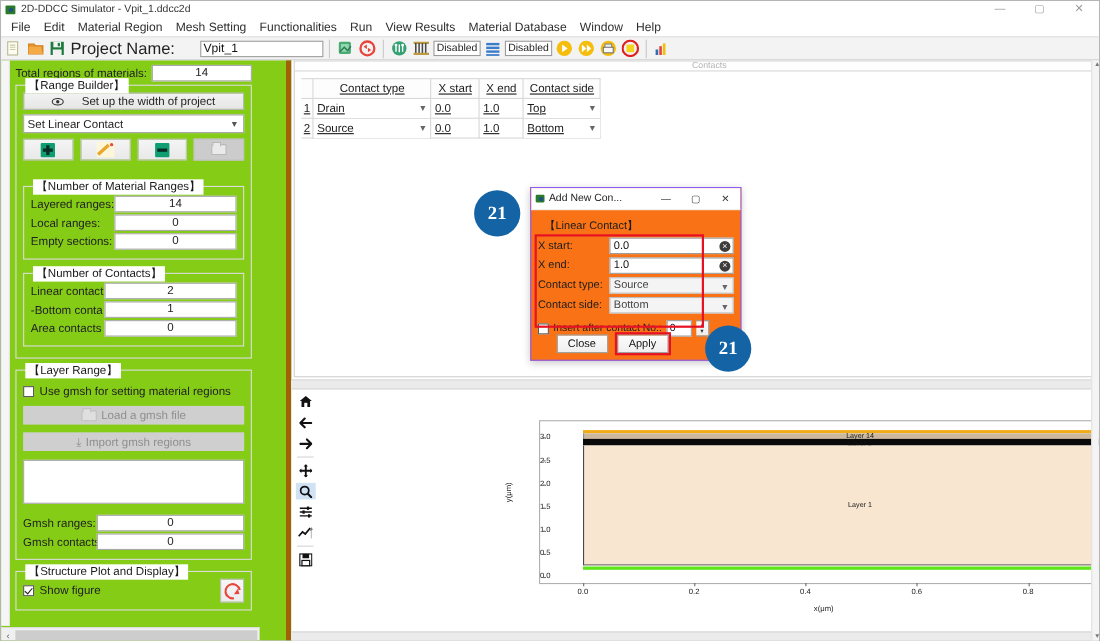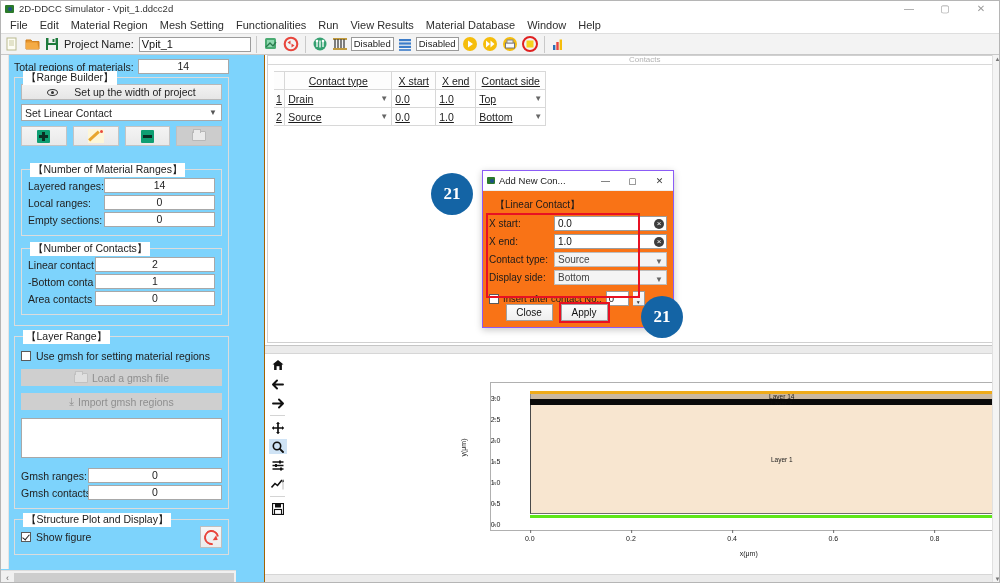"Project Name:" .pname-label { font-size: 11px -> 15px; margin: 0 3px 0 1px -> 0 21px 0 1px }
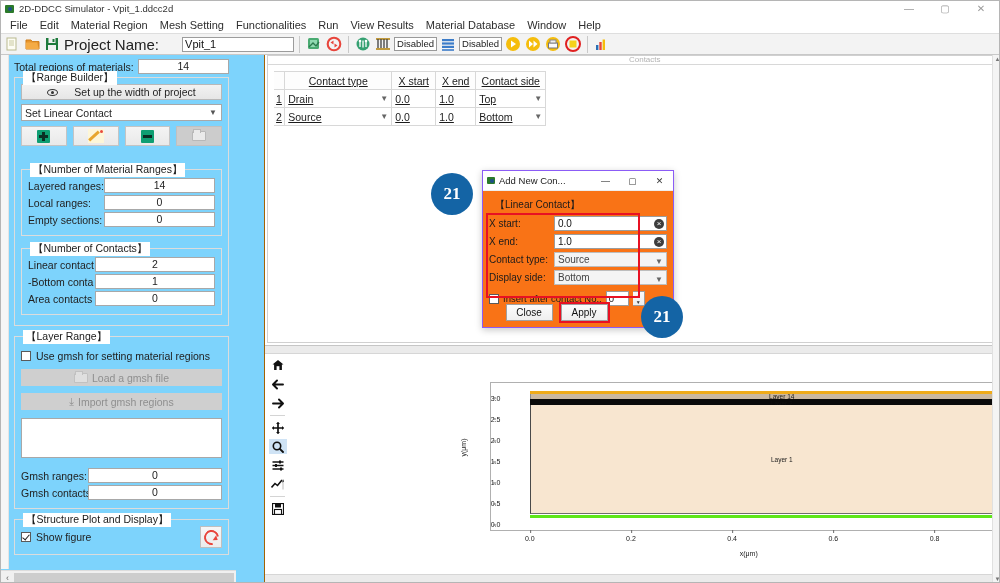"Total regions of materials:" .leftpanel { background: #7dd3fc -> #84cc16; border-right: 1px solid #a16207 -> 5px solid #a16207 }
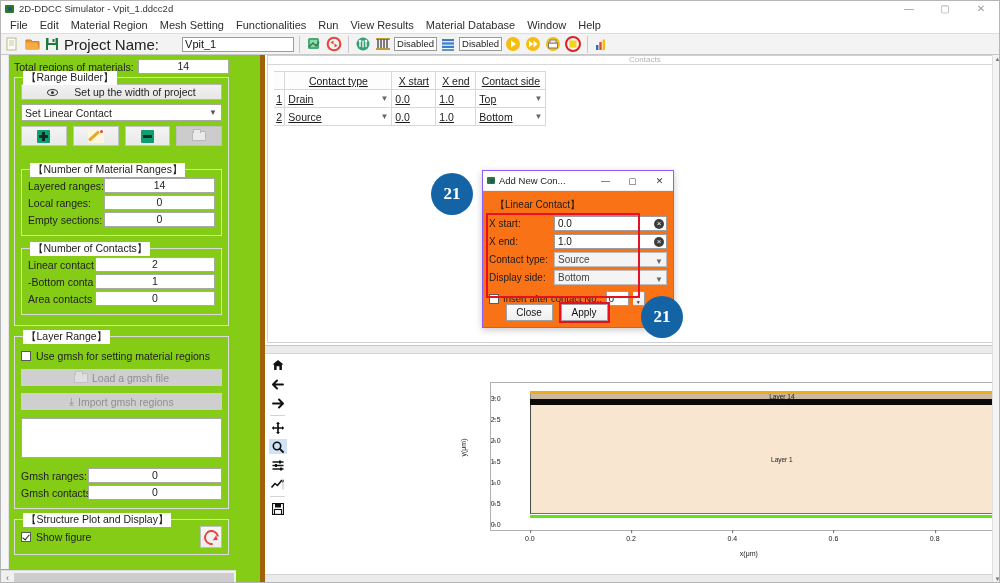"Display side:" span.dl { text: Display -> Contact }
